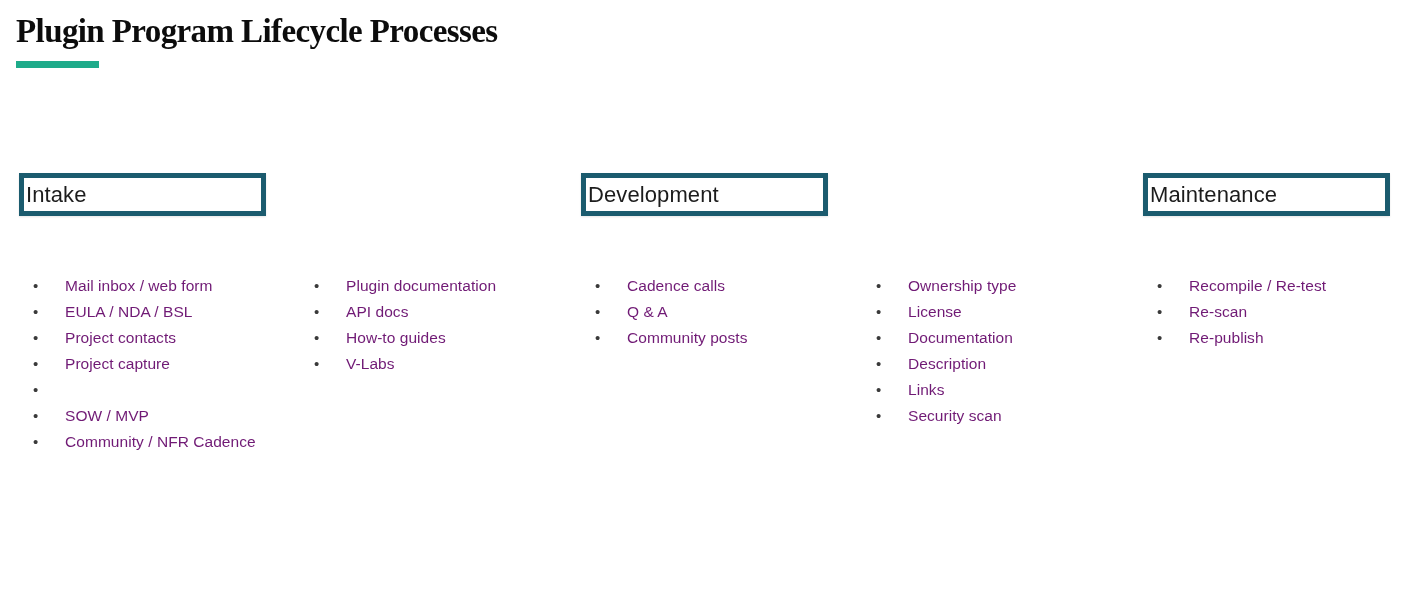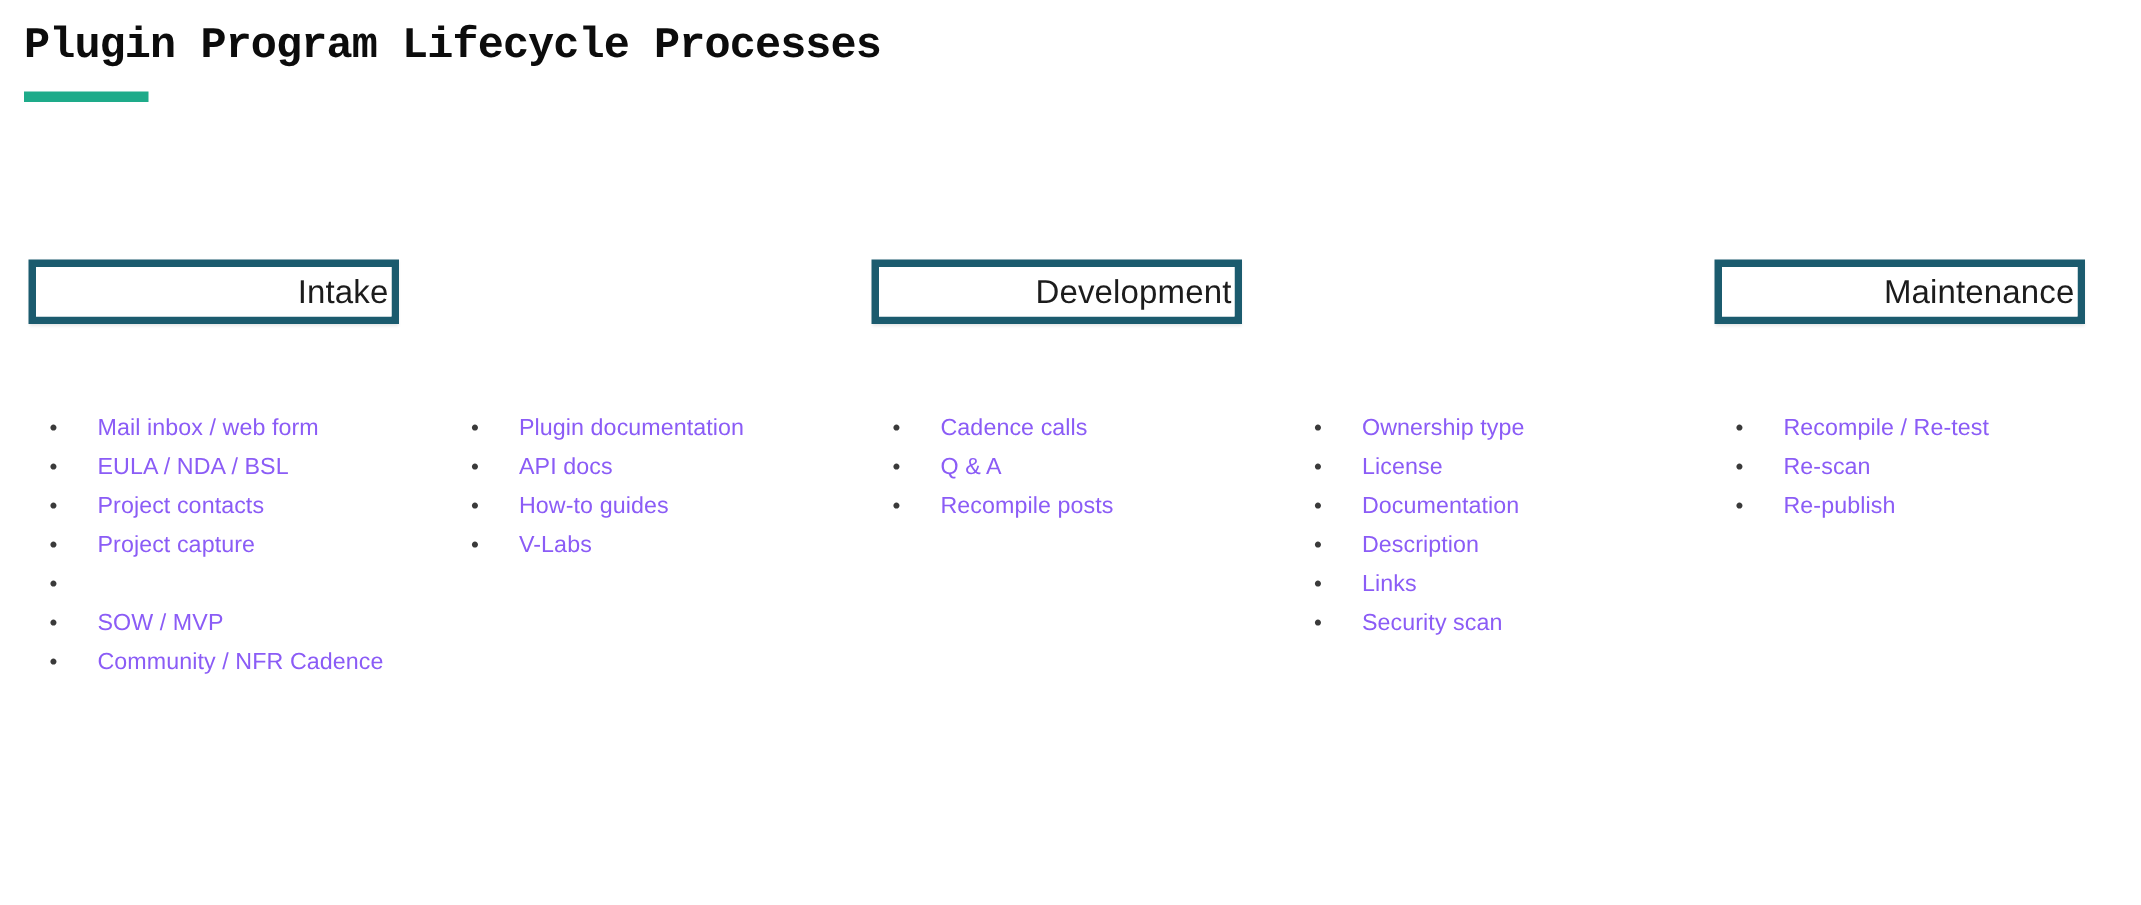"Plugin Program Lifecycle Processes" #page-title { font-family: Liberation Mono, monospace -> Liberation Serif, serif; font-size: 29px -> 33px }
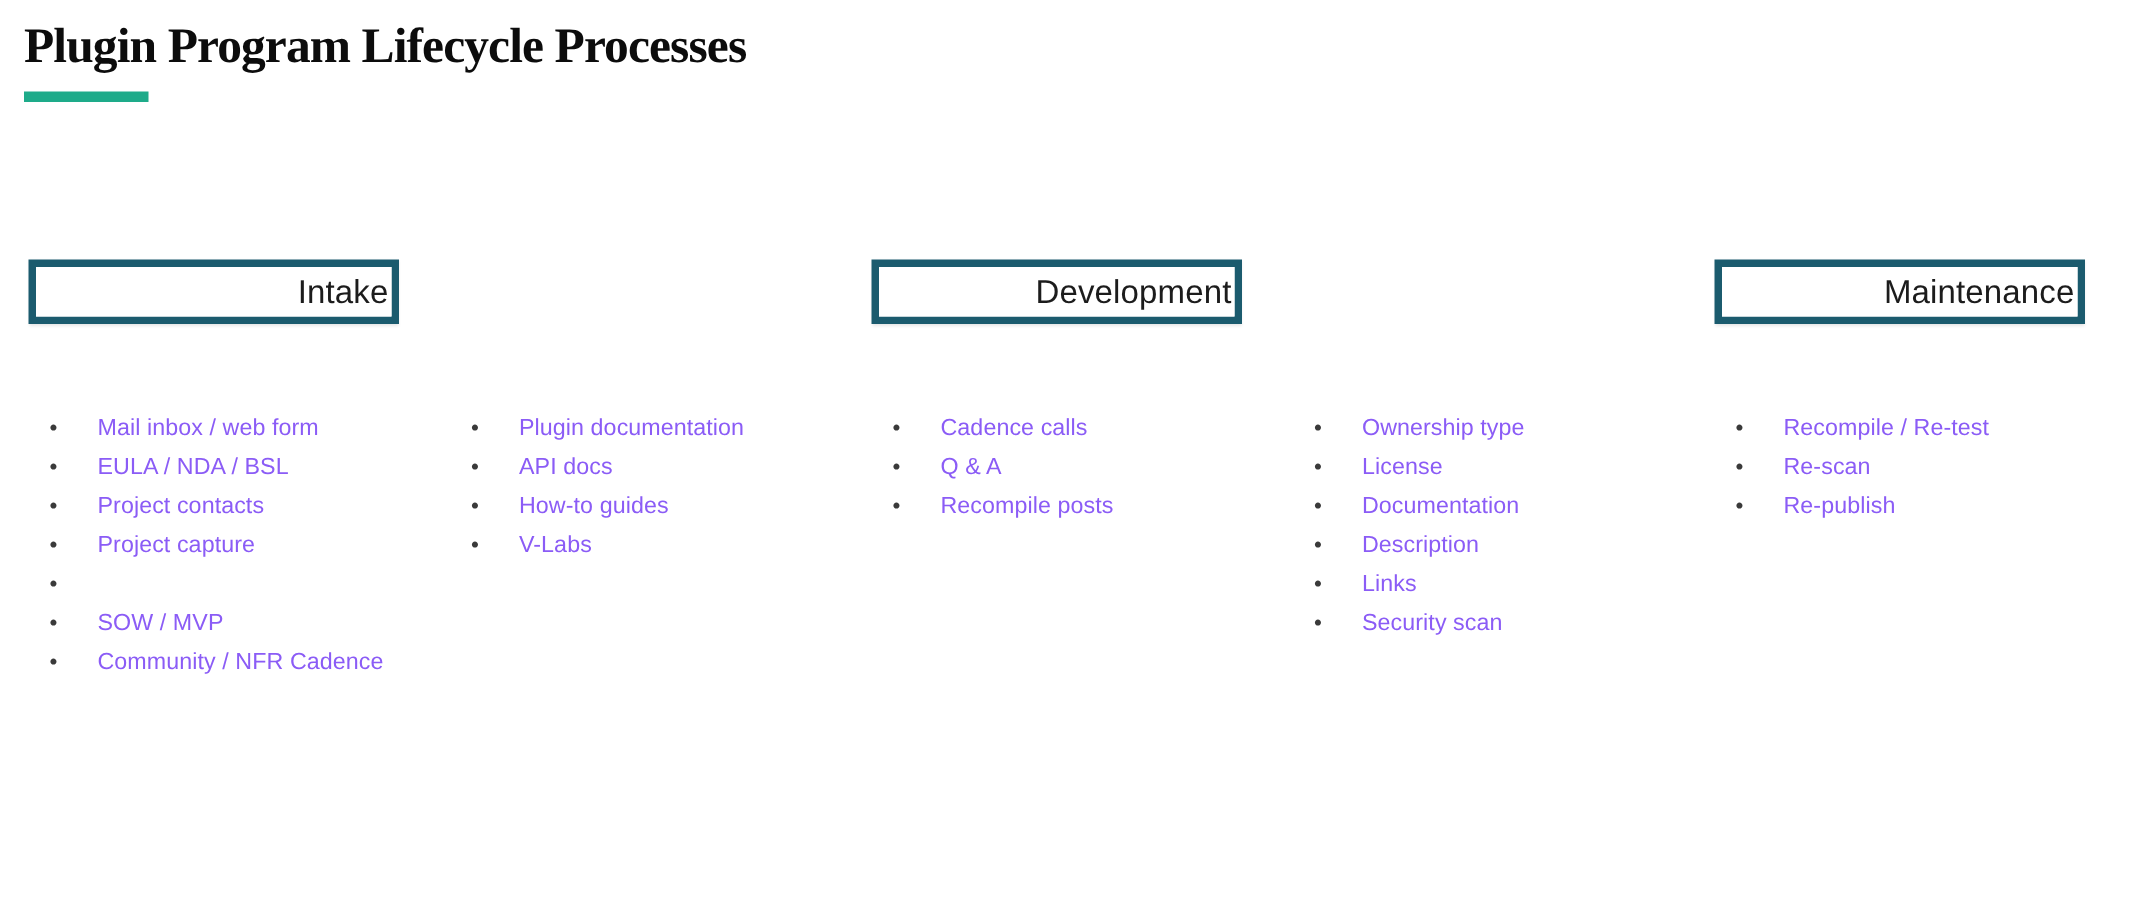"Intake" .stage-box-inner { justify-content: flex-end -> flex-start }
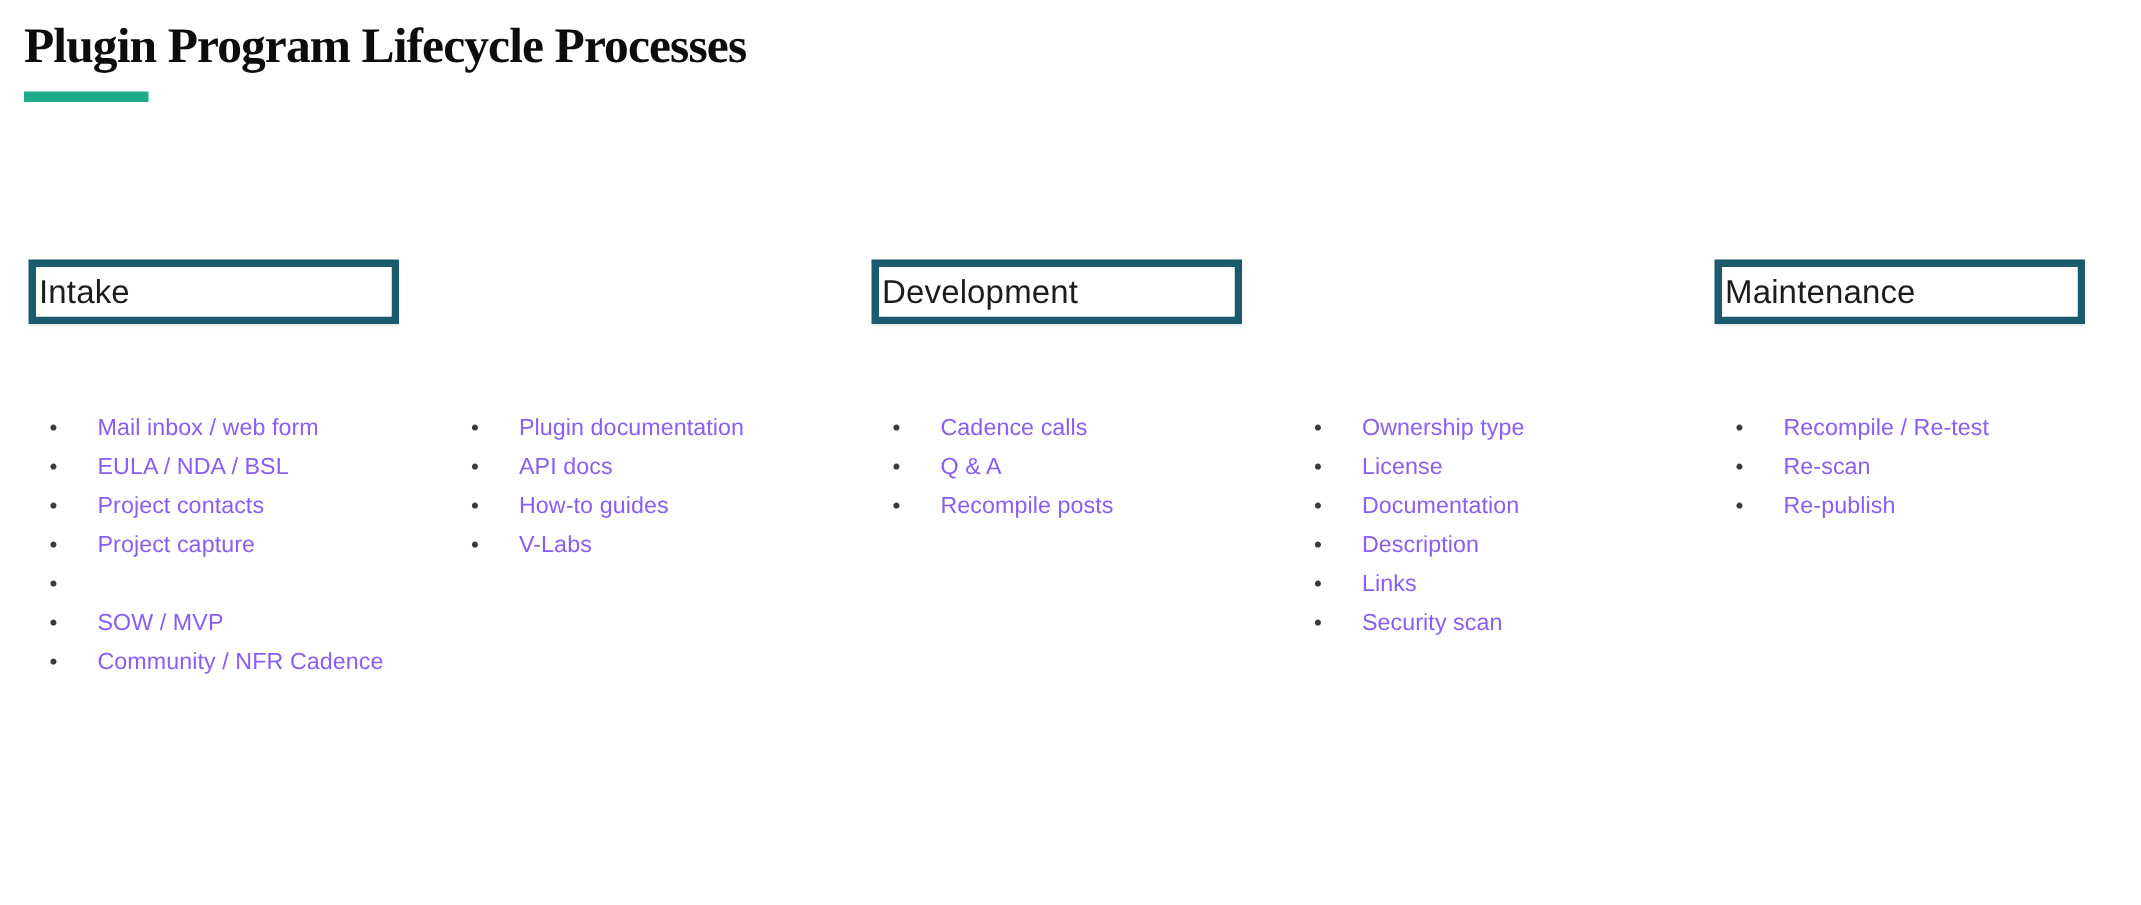"Mail inbox / web form" .bullet-text { color: #8b5cf6 -> #701a75 }
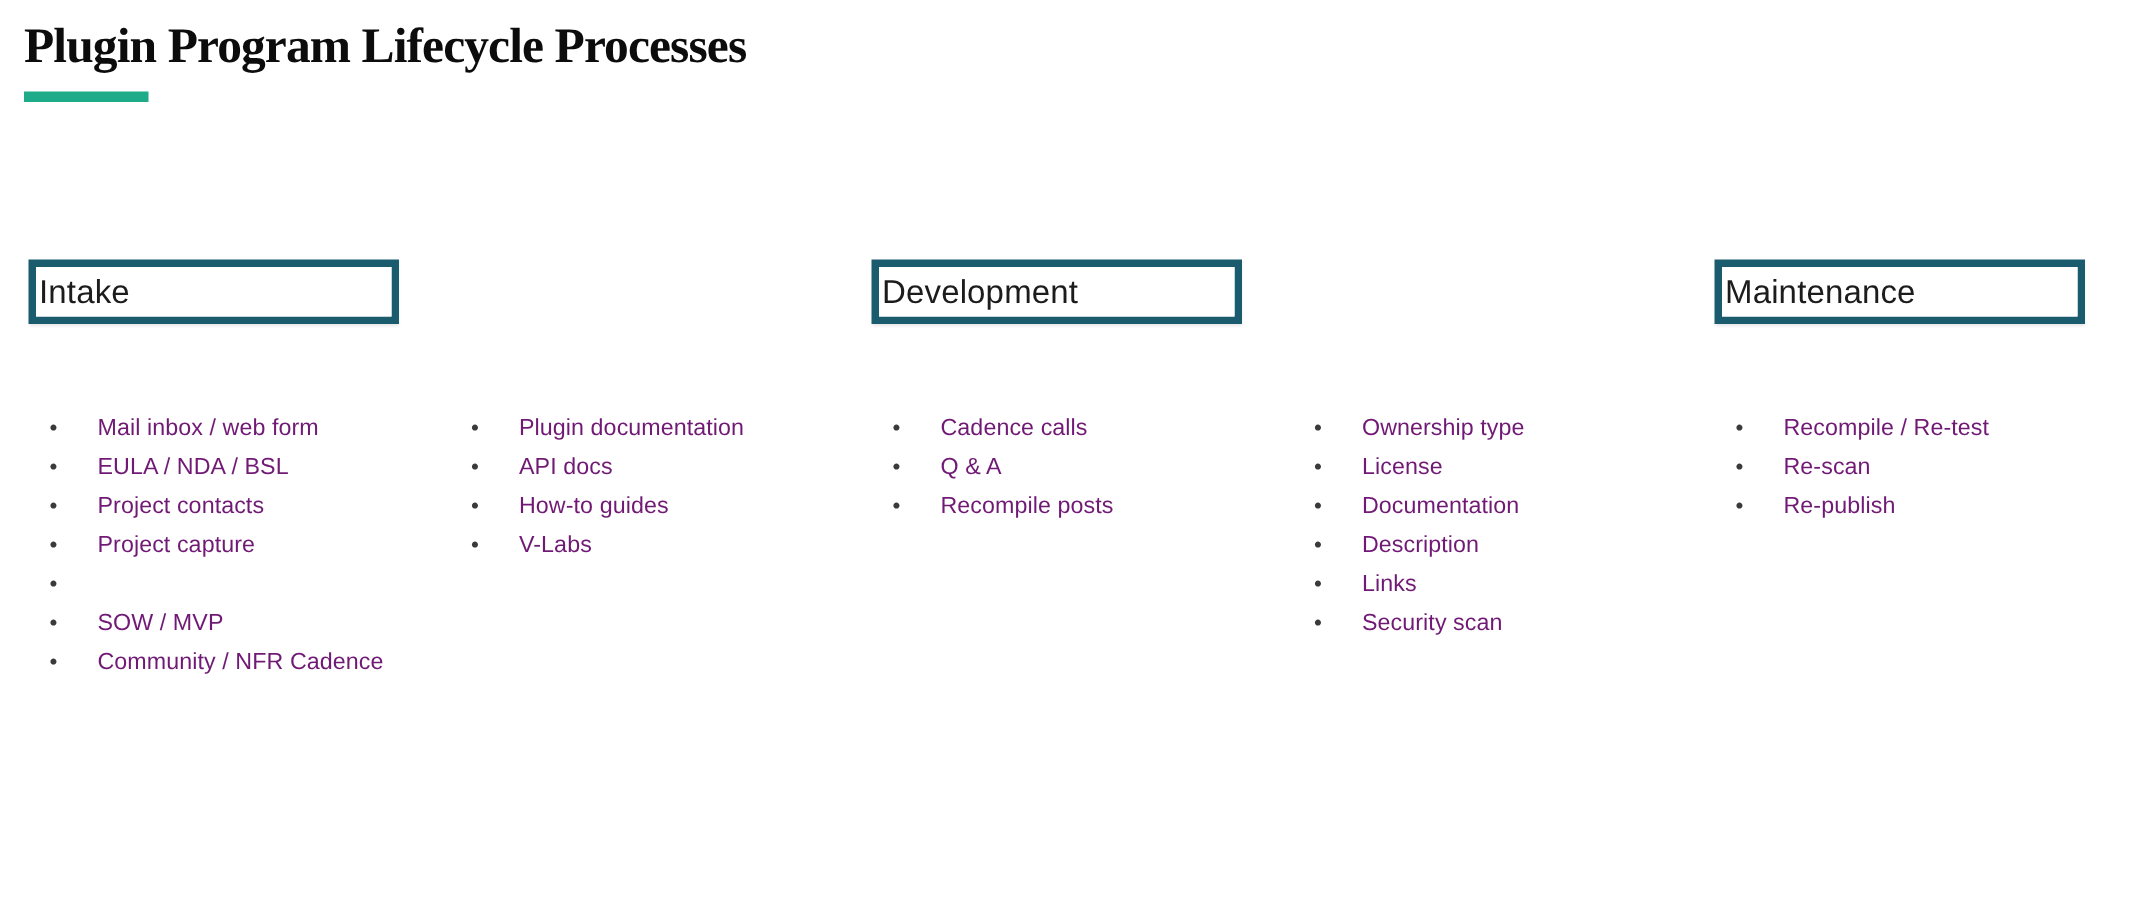"Recompile posts" span.bullet-text { text: Recompile -> Community }
